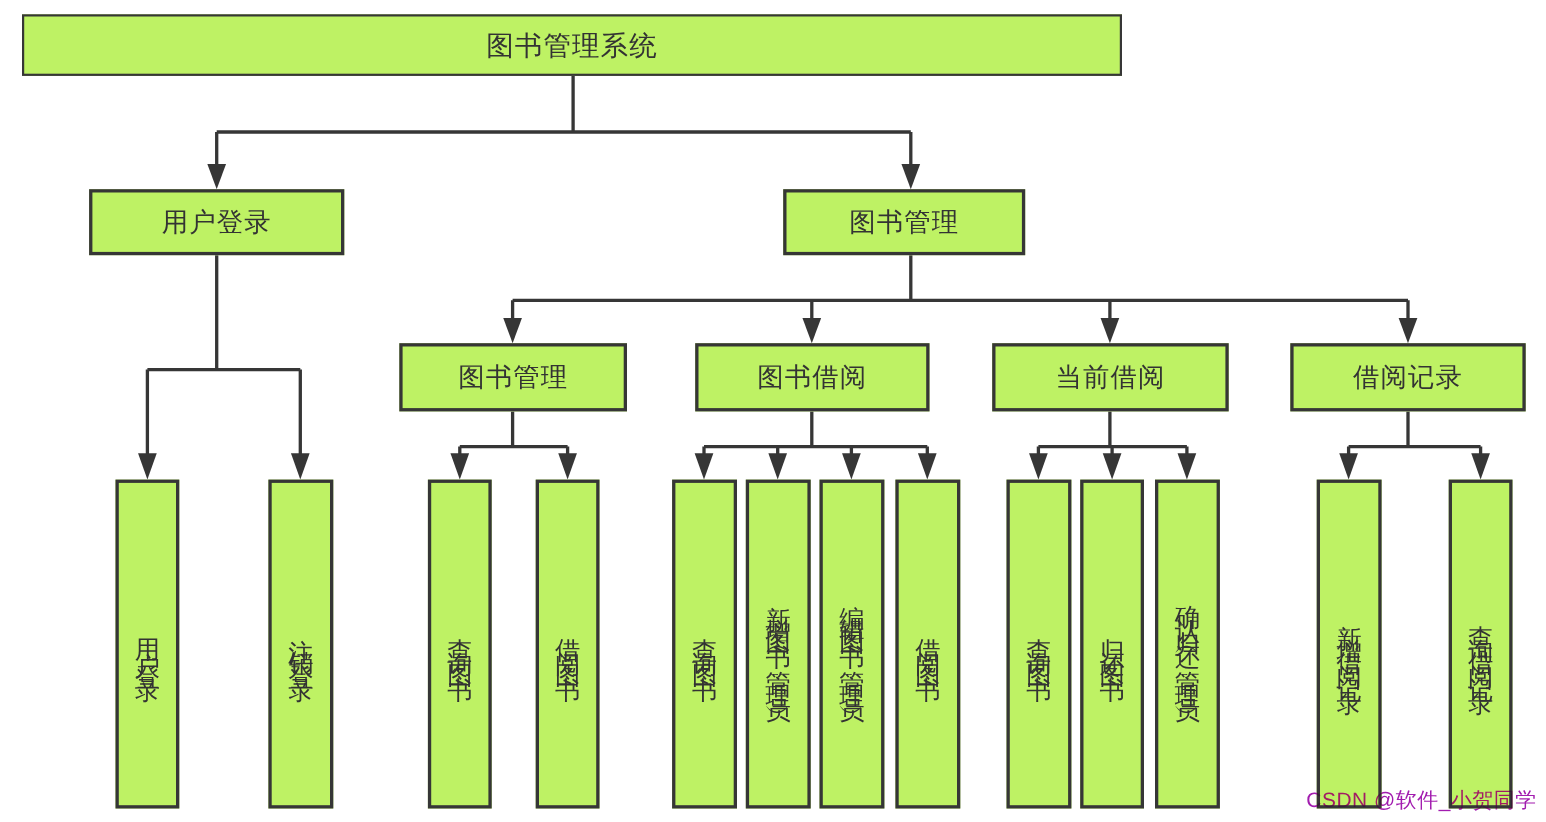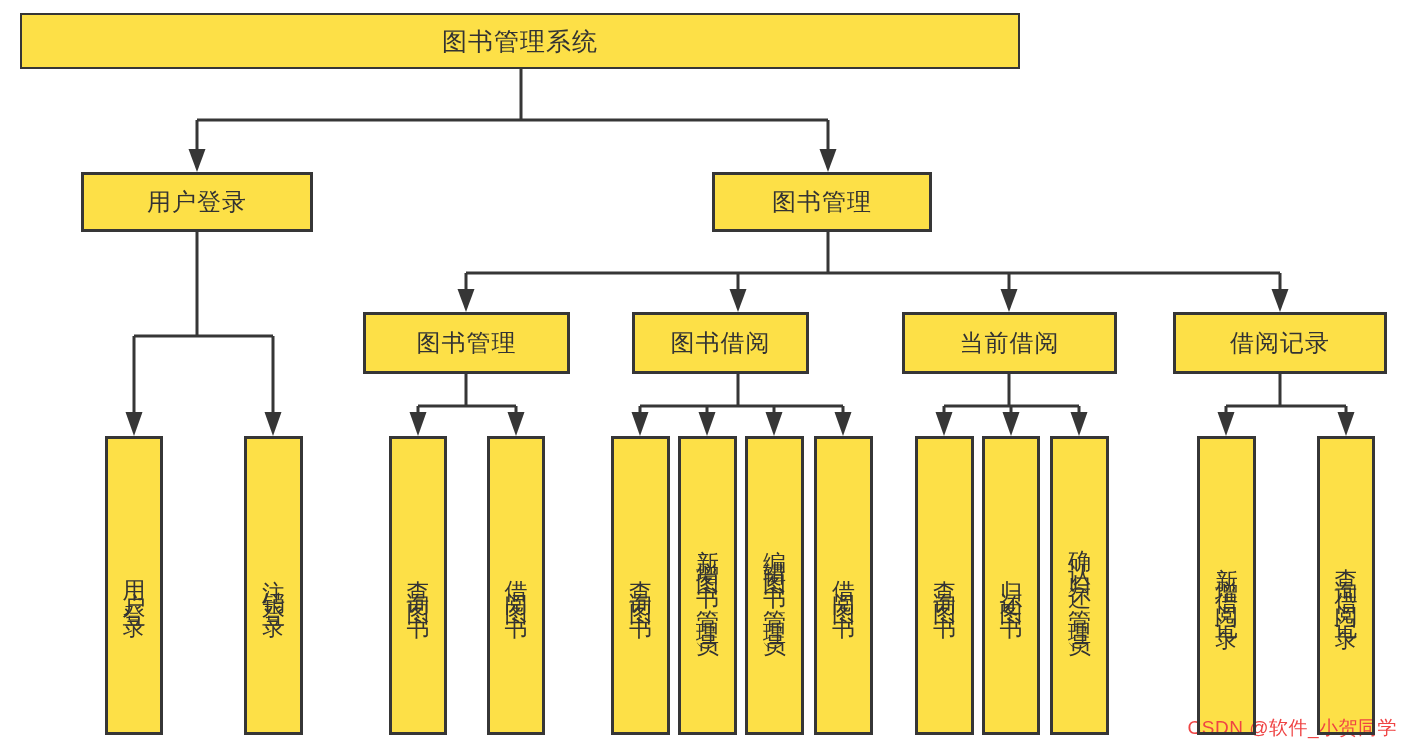"图书管理系统" .node { background: #fde047 -> #bef264 }
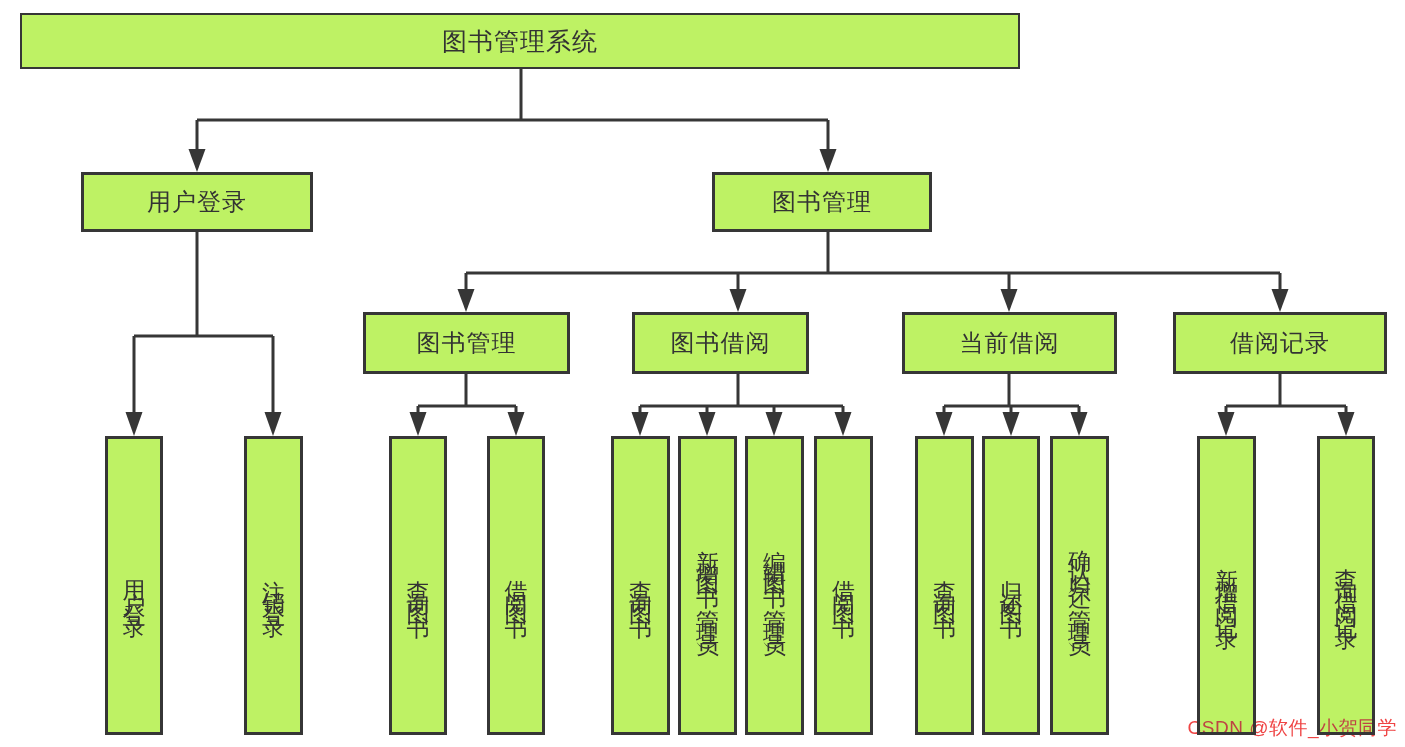"图书借阅" div.node { width: 177px -> 213px }
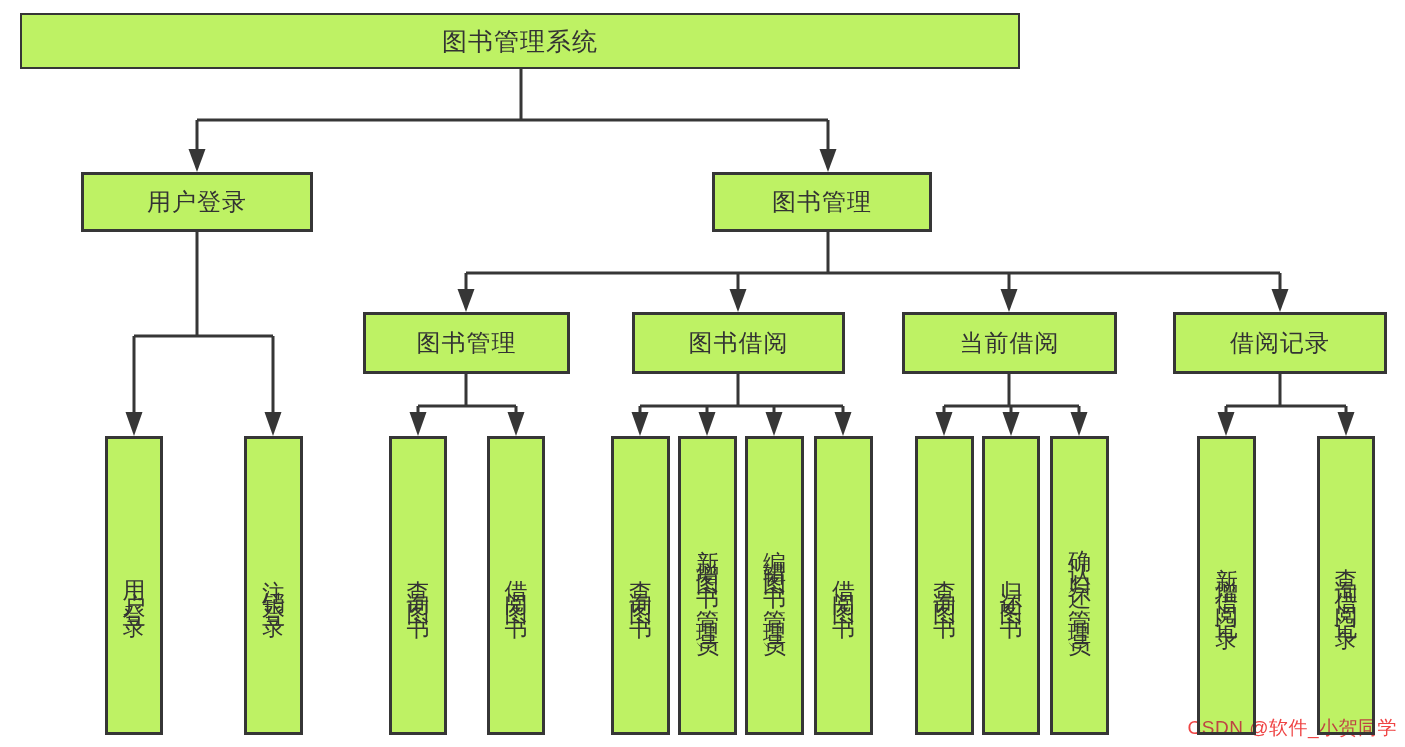"CSDN @软件_小贺同学" .watermark { color: #ef4444 -> #a21caf }
